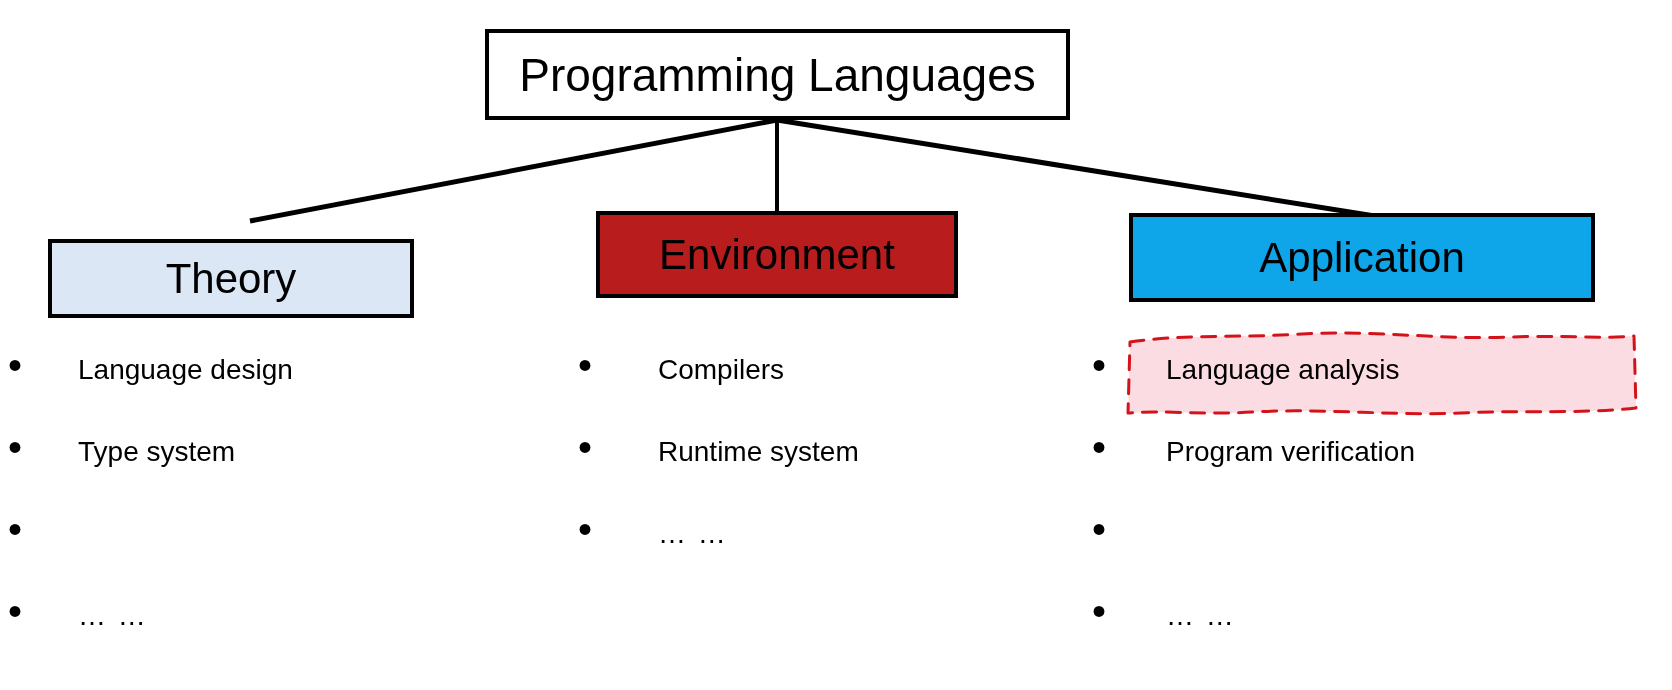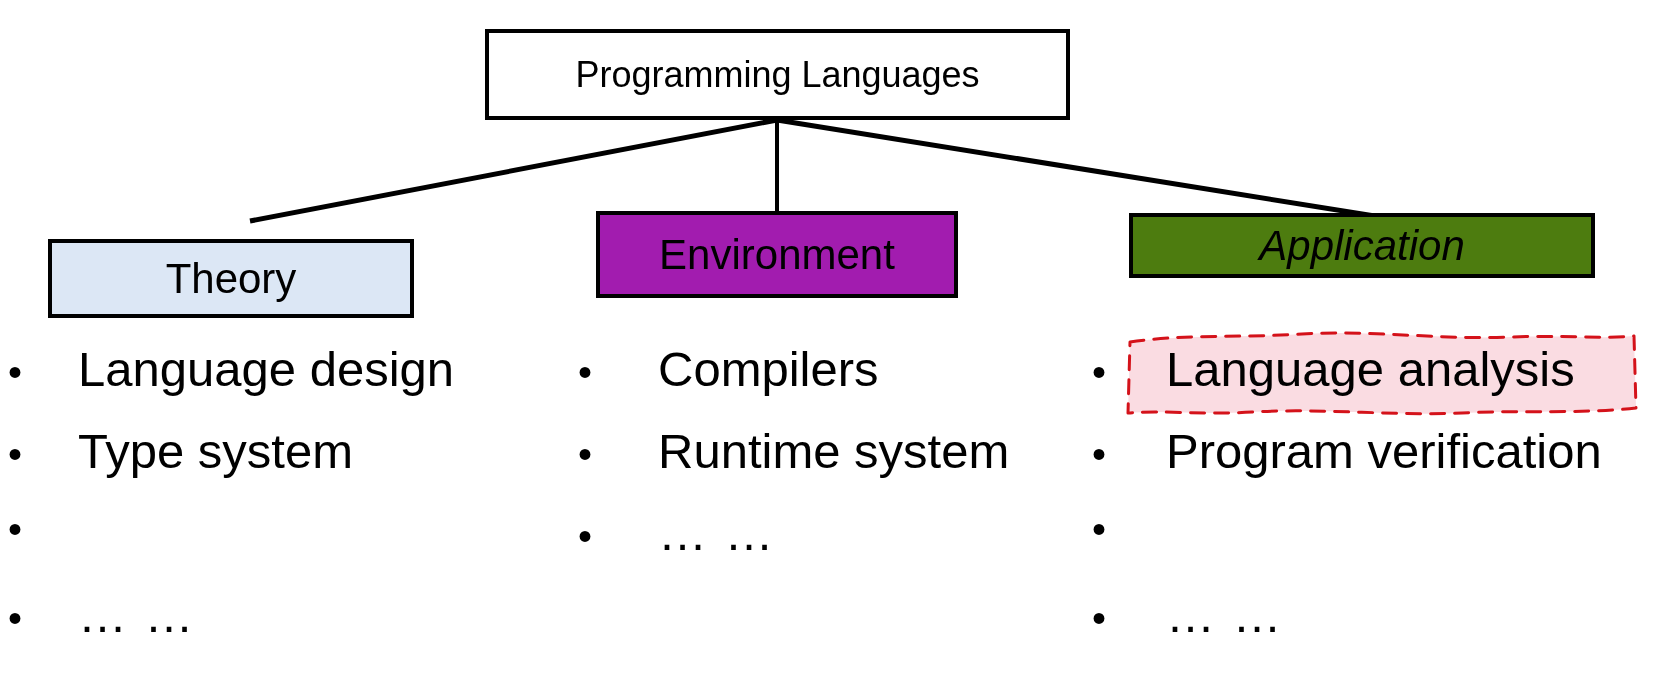"Programming Languages" #node-root .node-label { font-size: 36px -> 46px }
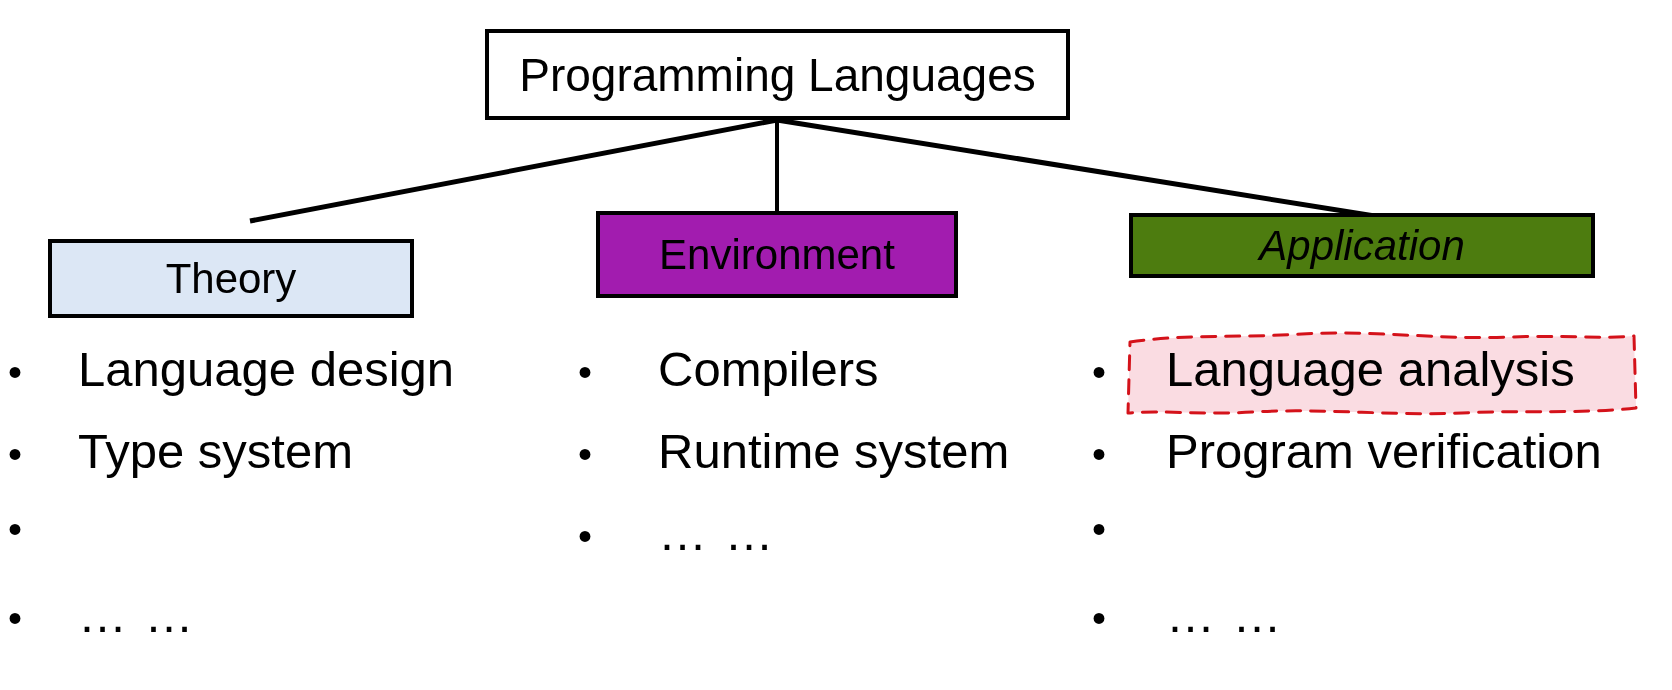"Environment" #node-environment { background: #a21caf -> #b91c1c }
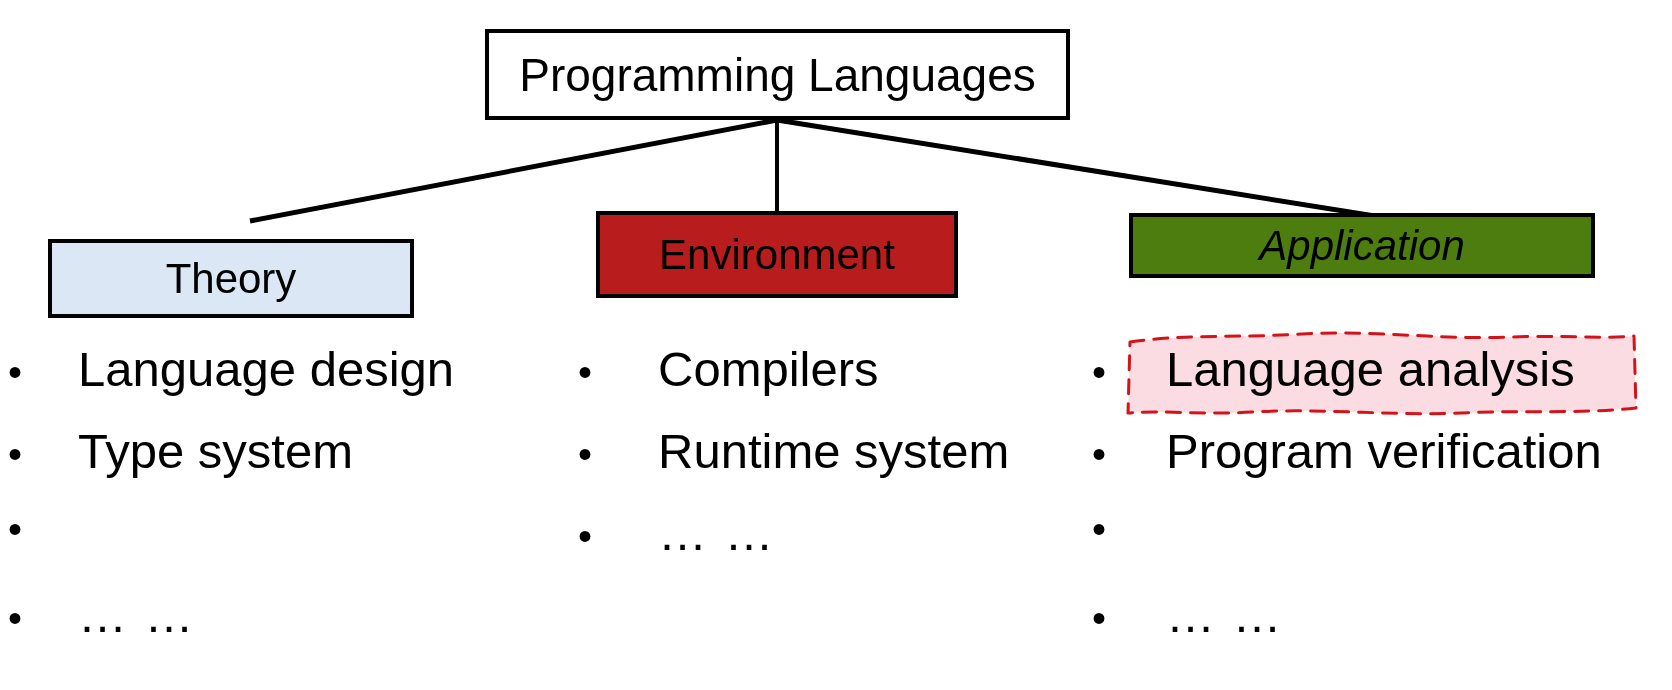"Application" #node-application { background: #4d7c0f -> #0ea5e9; font-style: italic -> none; height: 65px -> 89px }
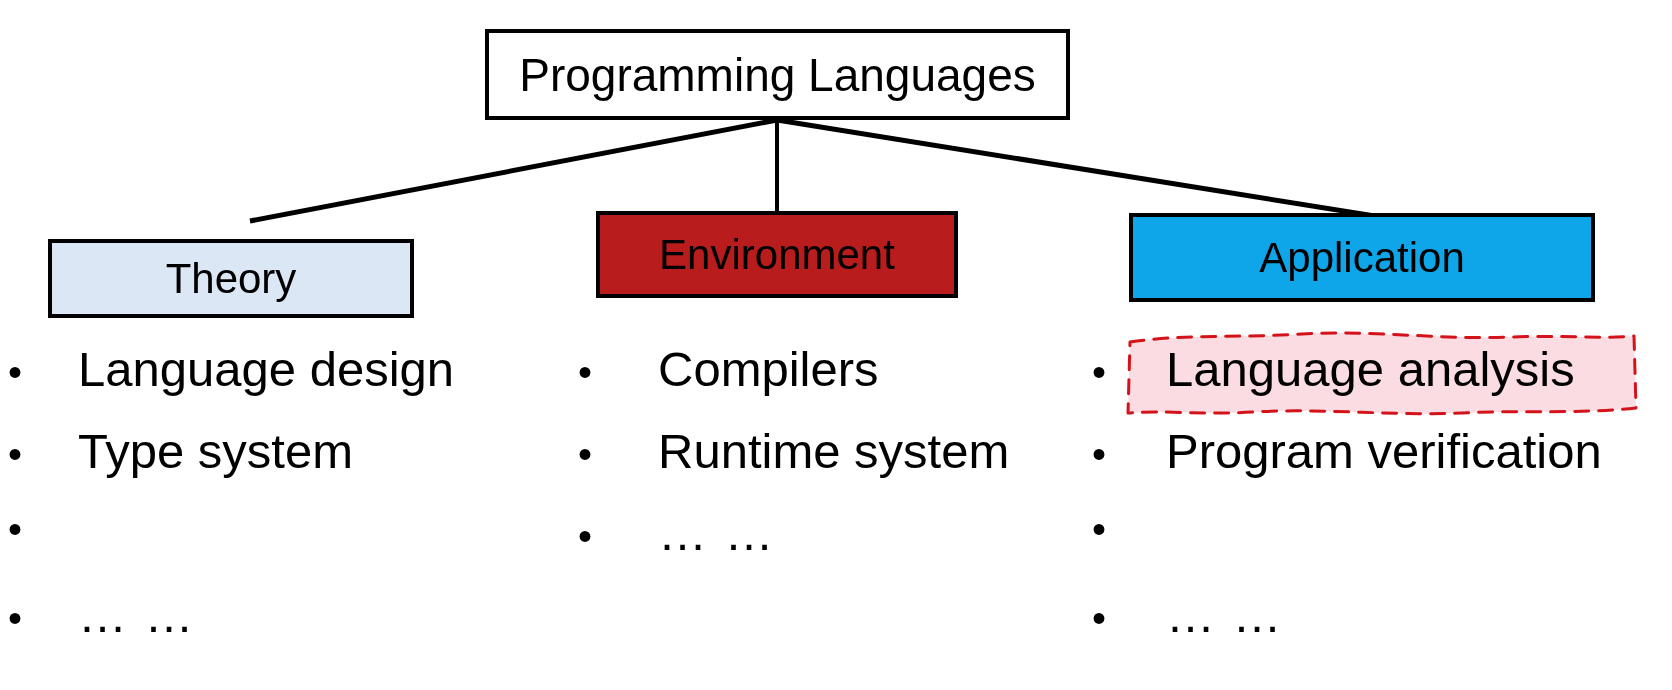"Language design" .bullet-text { font-size: 49px -> 28px }
